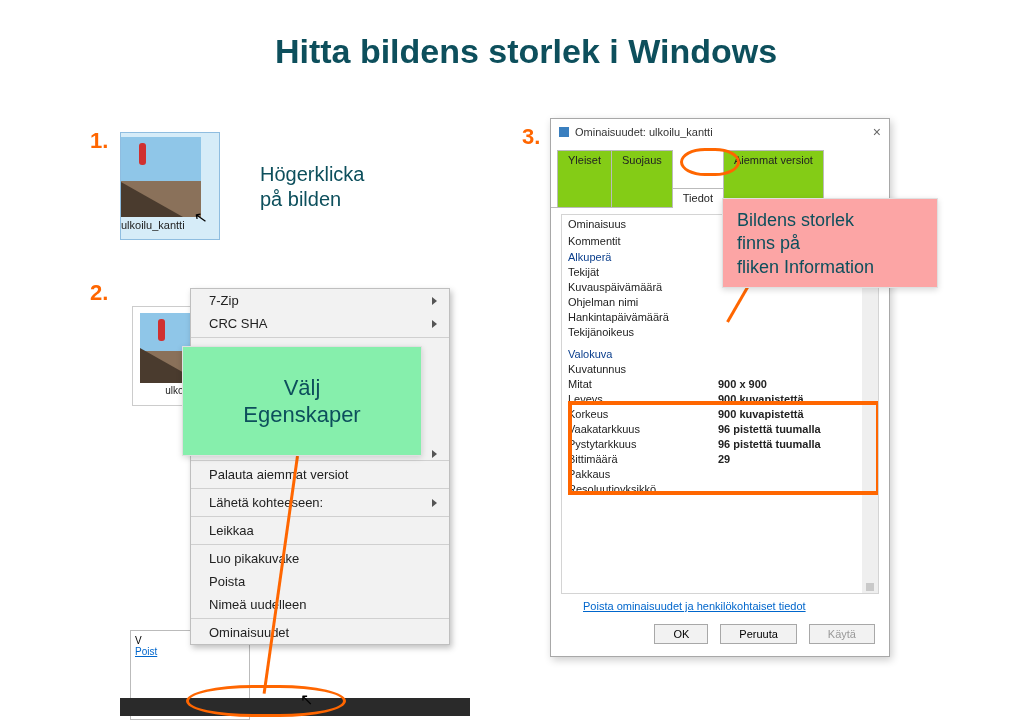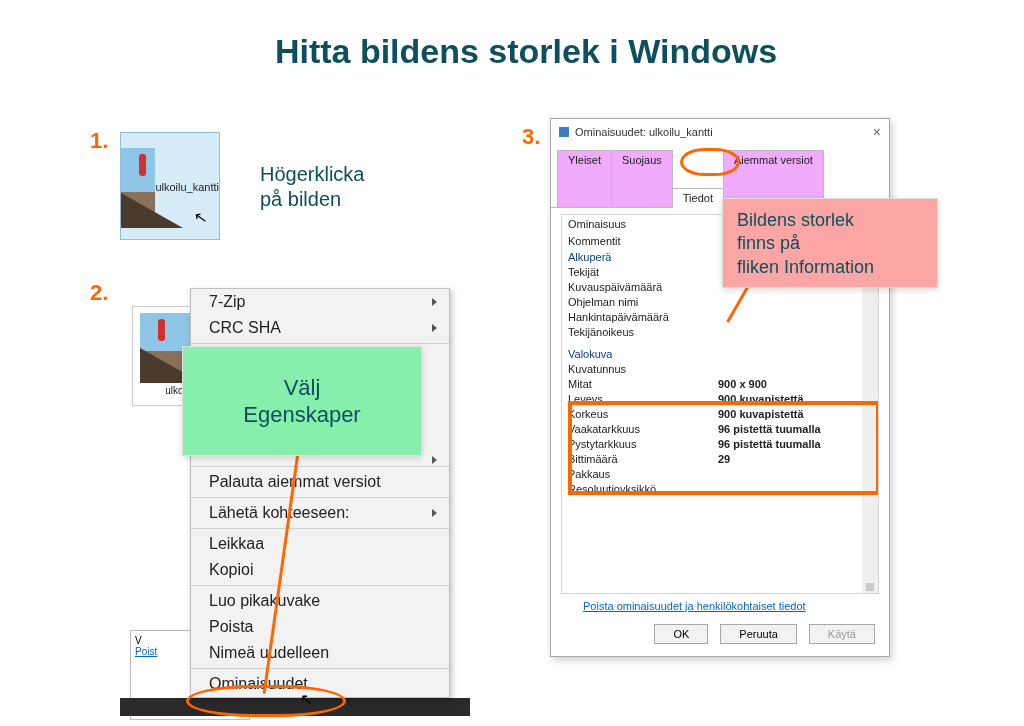"Yleiset" .tab { background: #f0abfc -> #84cc16 }
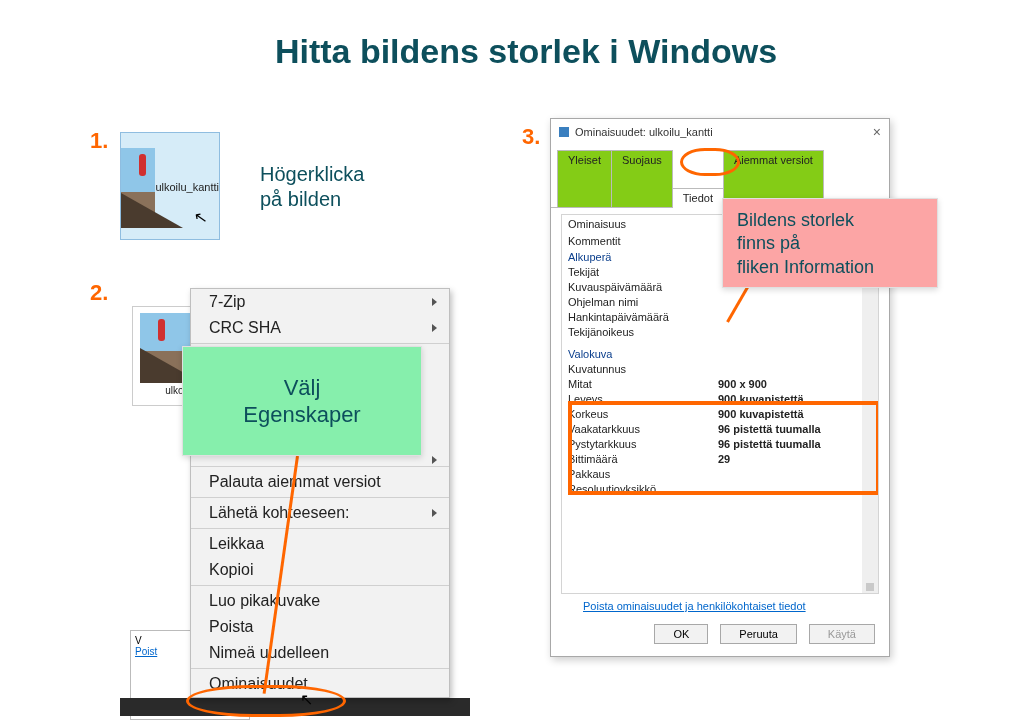"ulkoilu_kantti" .thumb { align-items: center -> flex-start; flex-direction: row -> column }
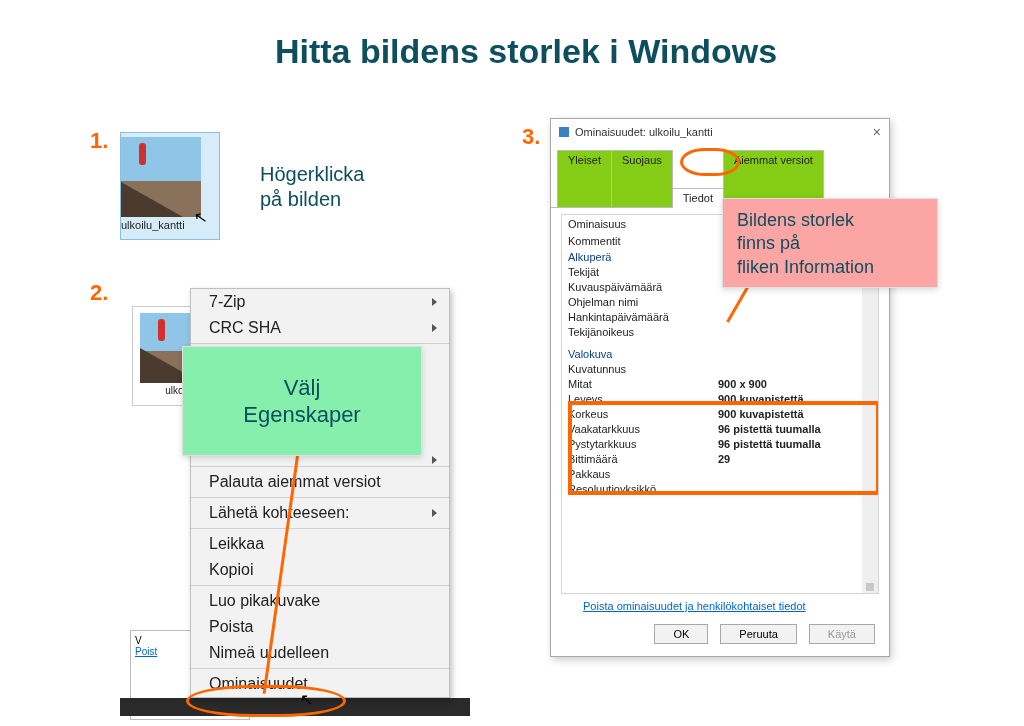"7-Zip" .ctxmenu { font-size: 16px -> 13px }
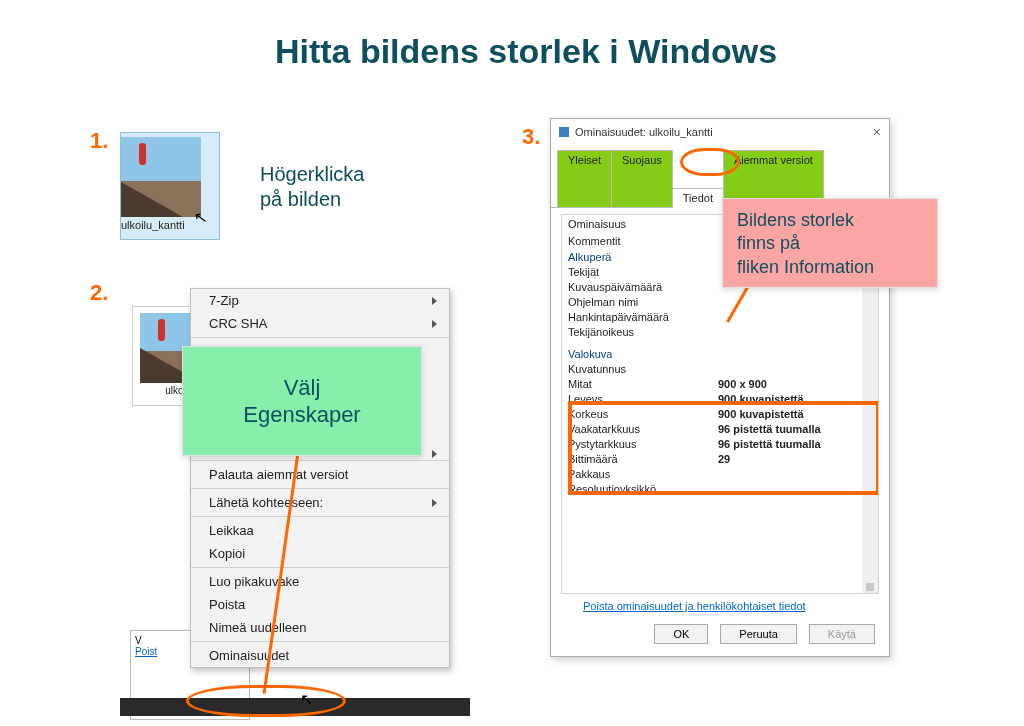"Kopioi" div.mi { html: <div>Kopioi</div> -> none }
